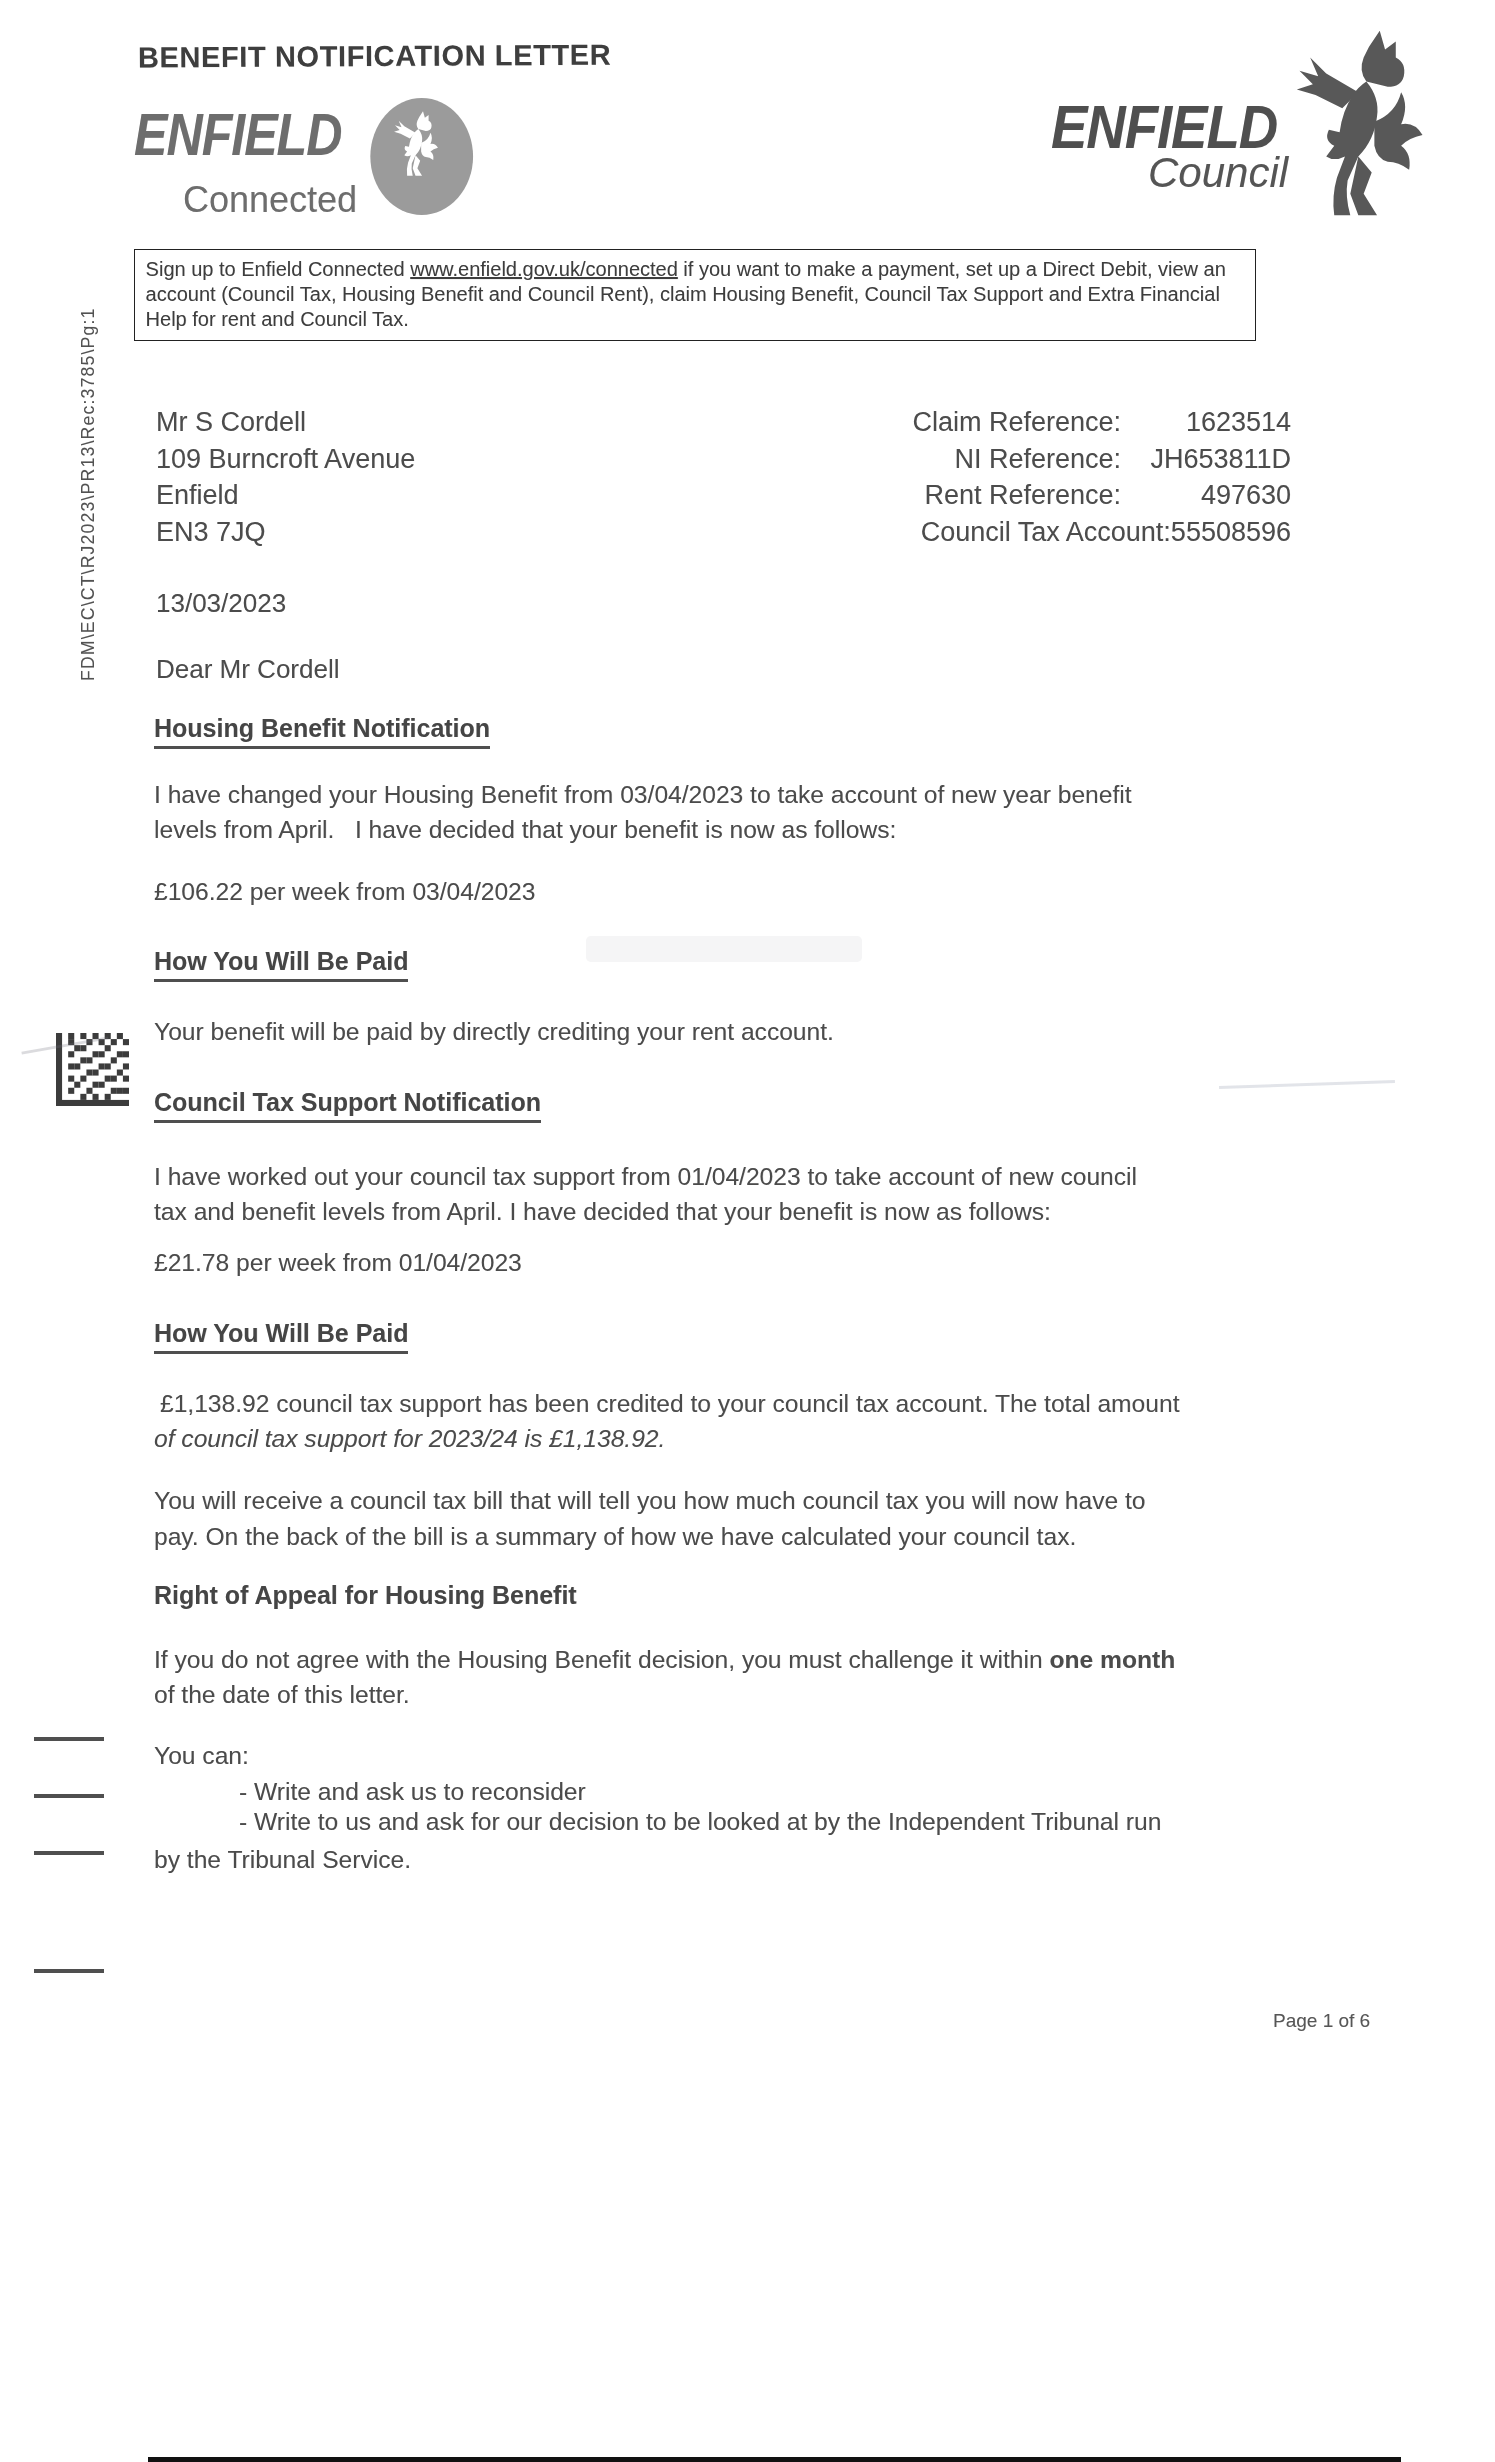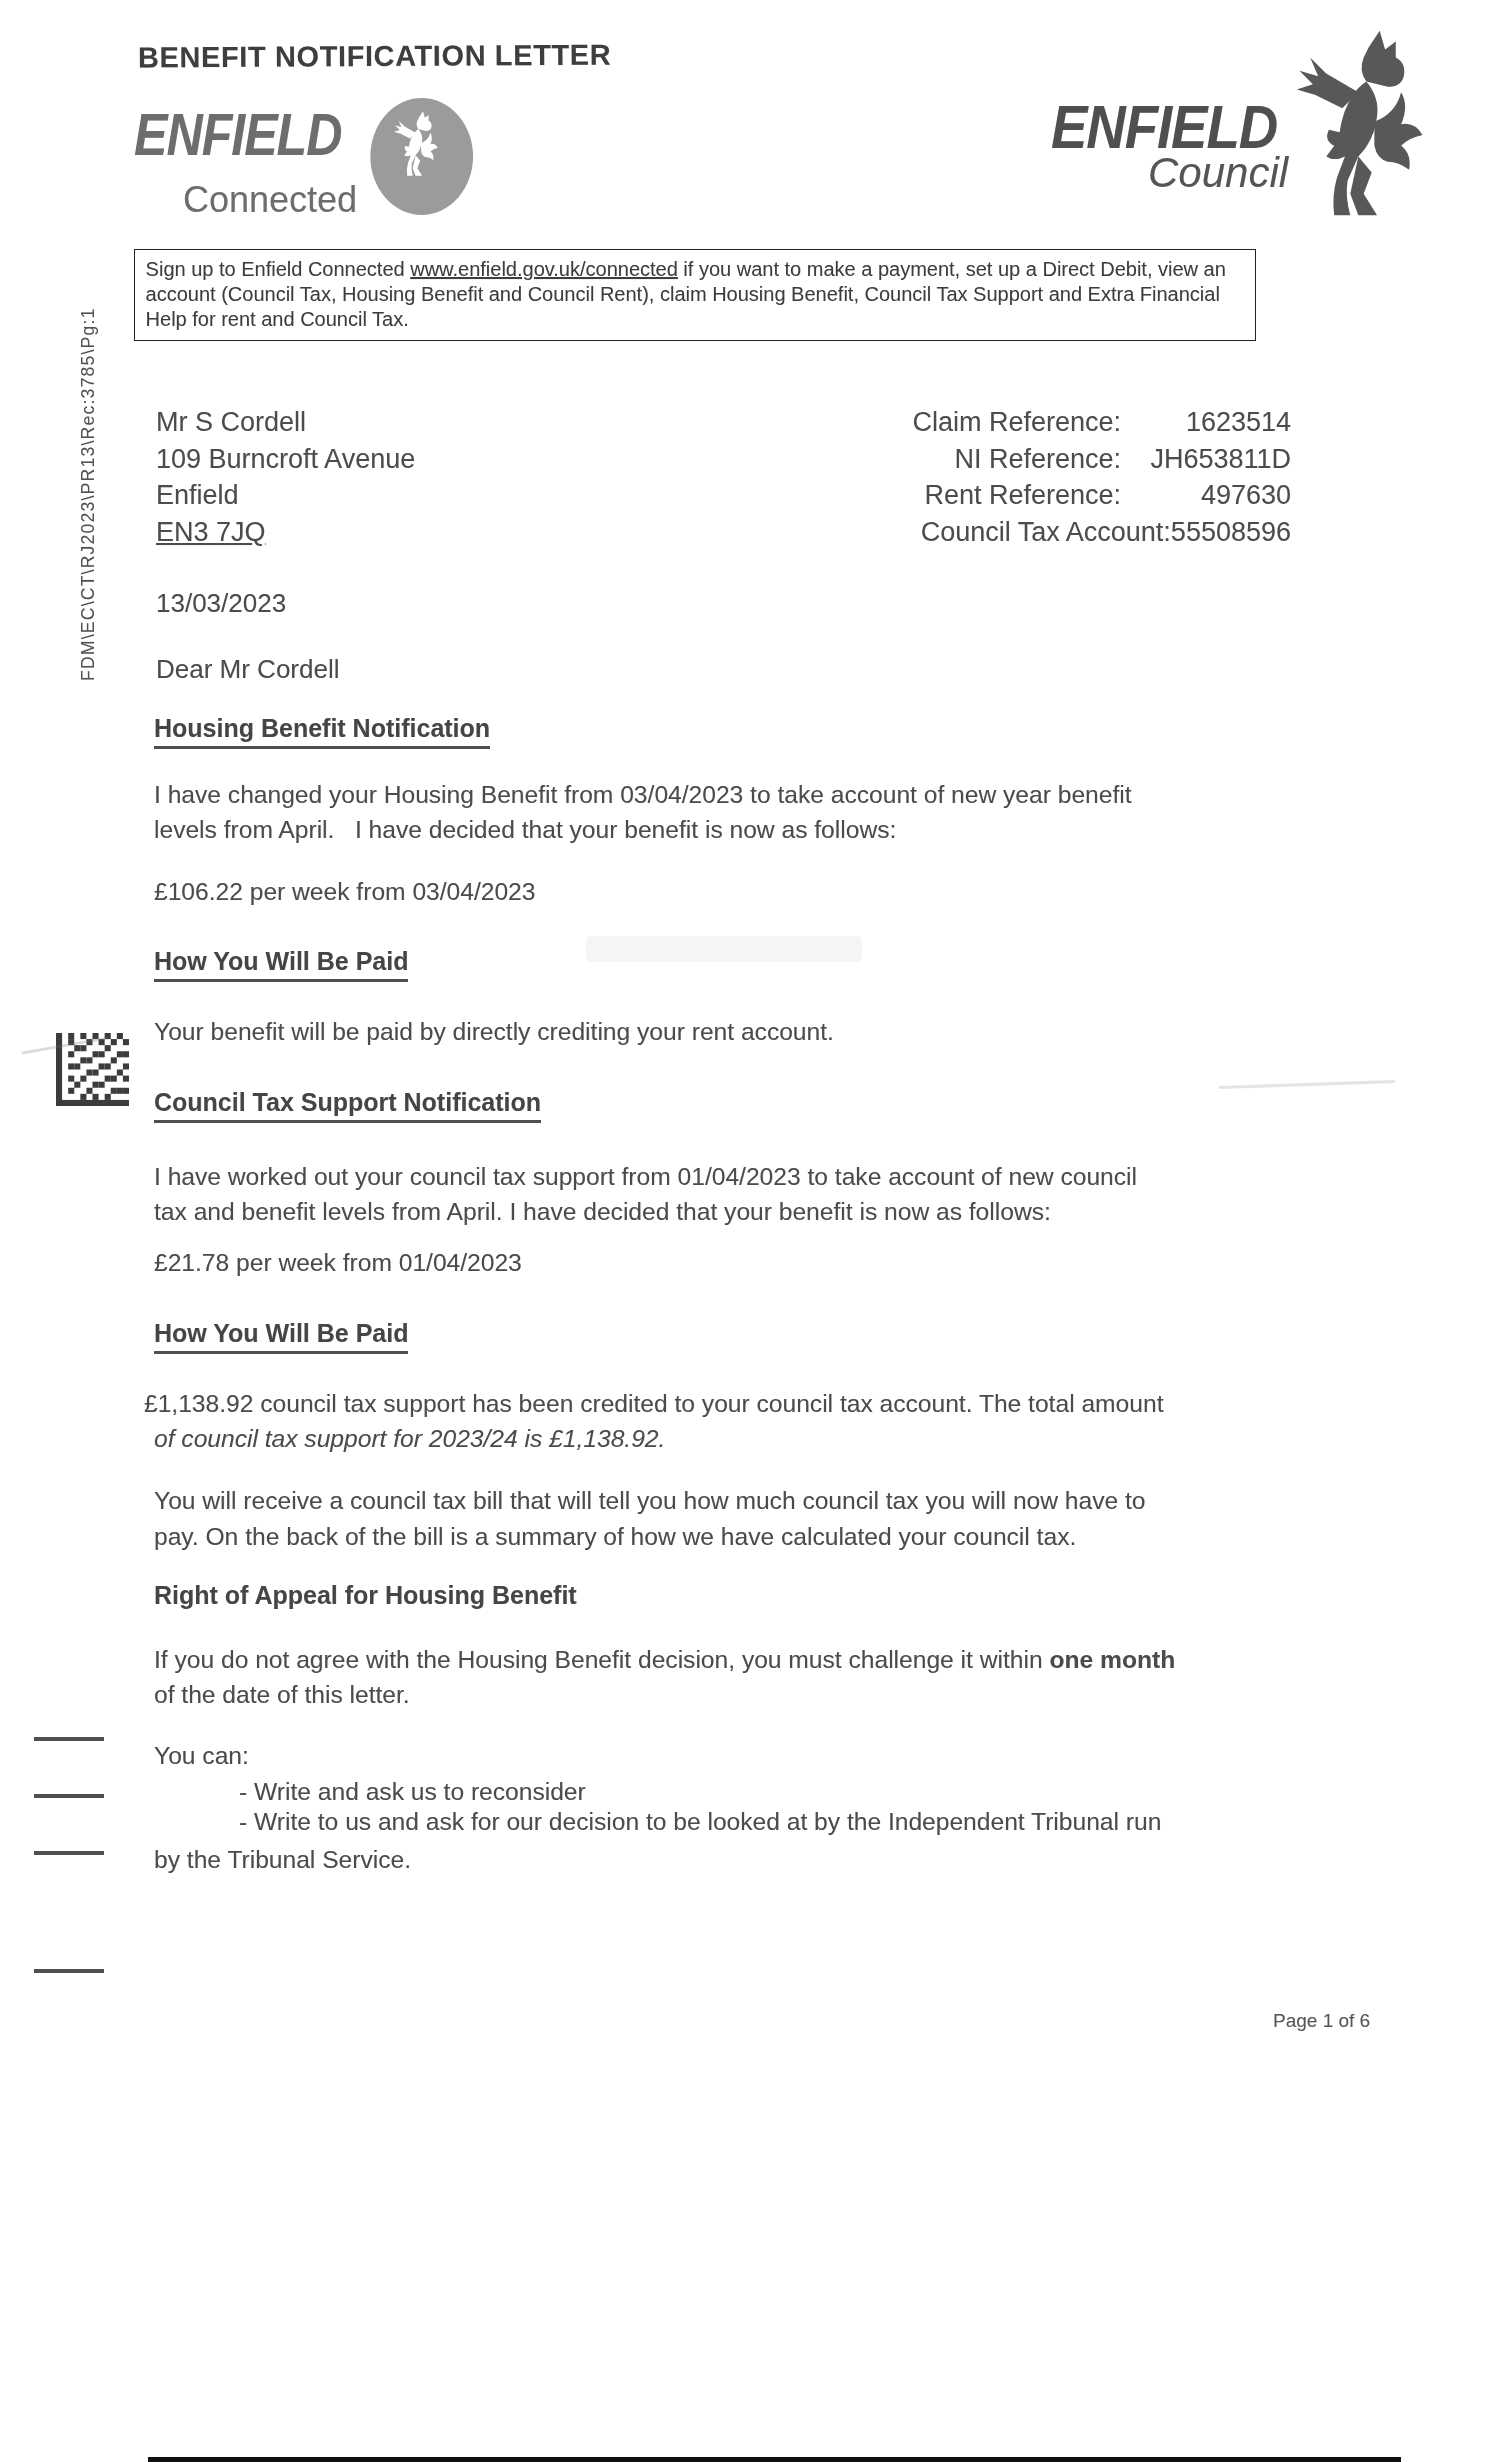"EN3 7JQ" div.abs { text-decoration: underline -> none }
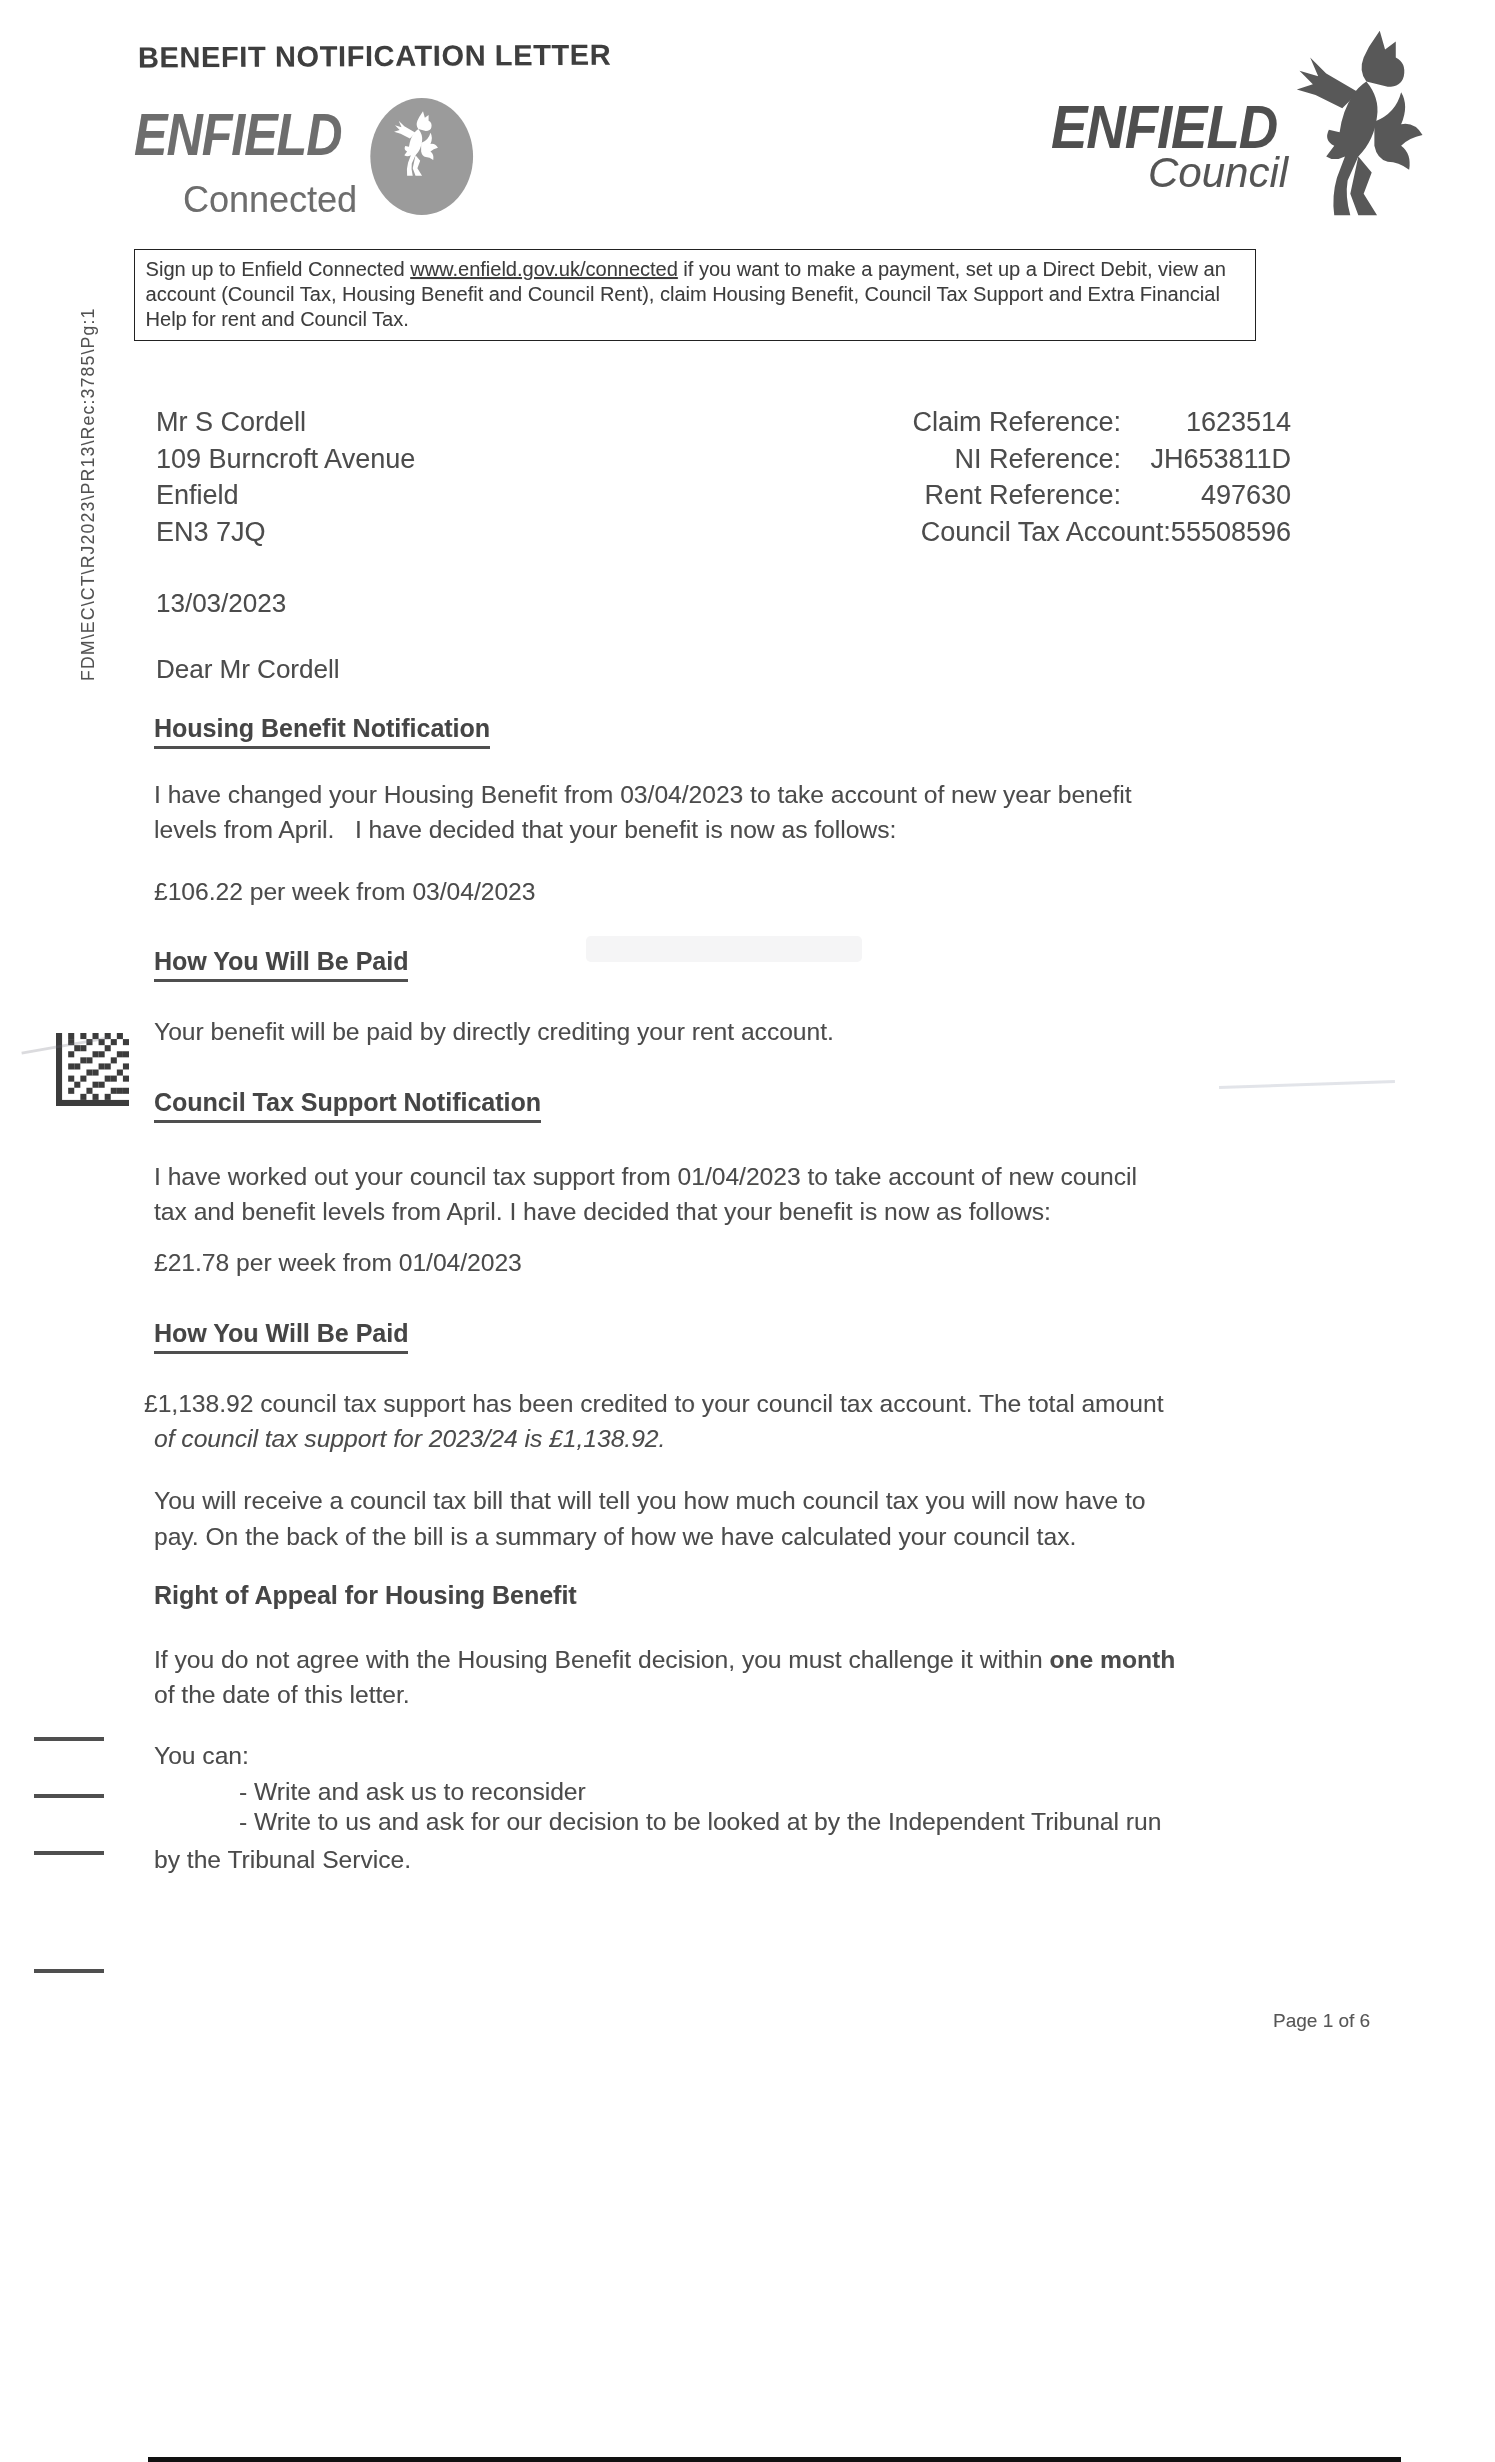"£1,138.92 council tax support has" div.abs { left: 144px -> 160px }
